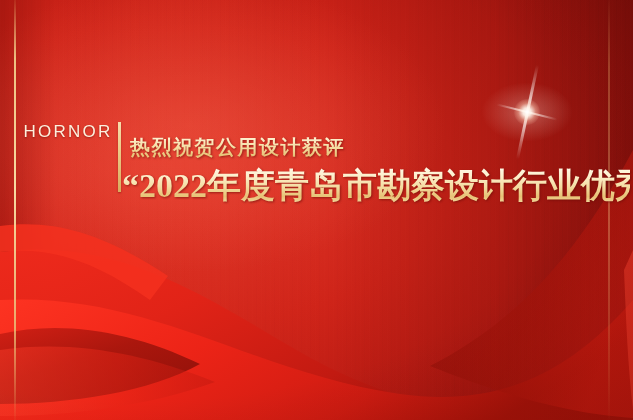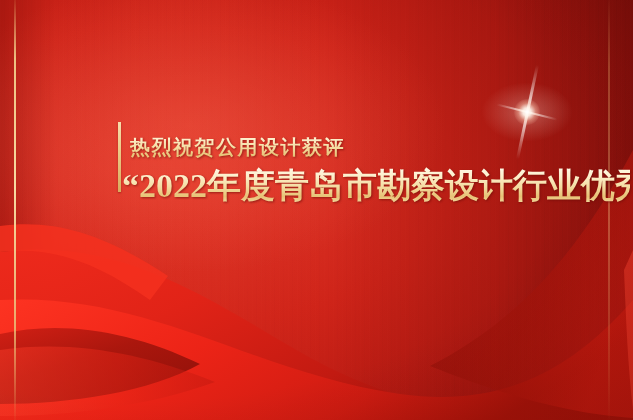"HORNOR" div.honor-en { html: none -> <div>HORNOR</div> }
